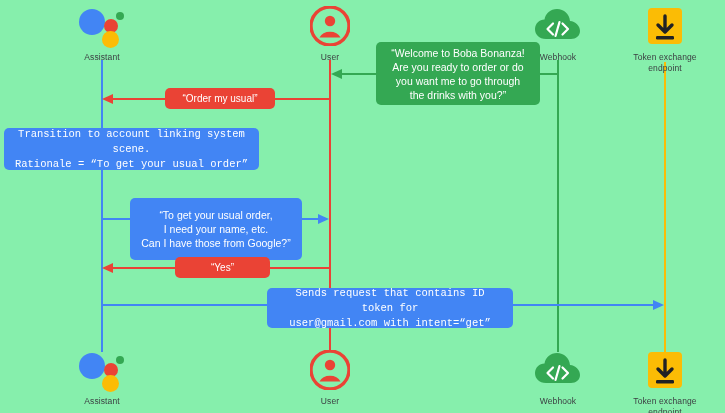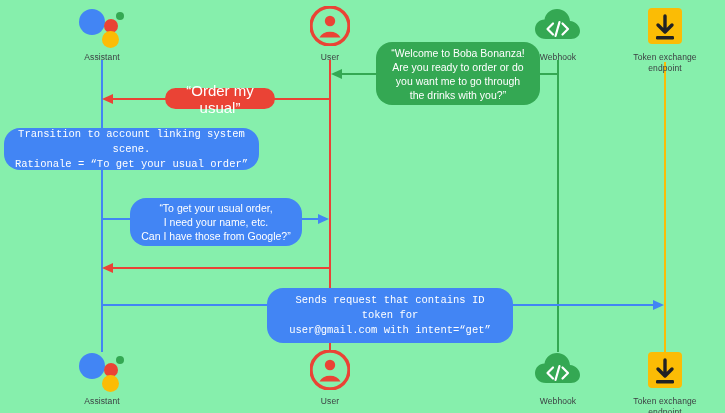"“Welcome to Boba Bonanza!" .msg { border-radius: 16px -> 5px }
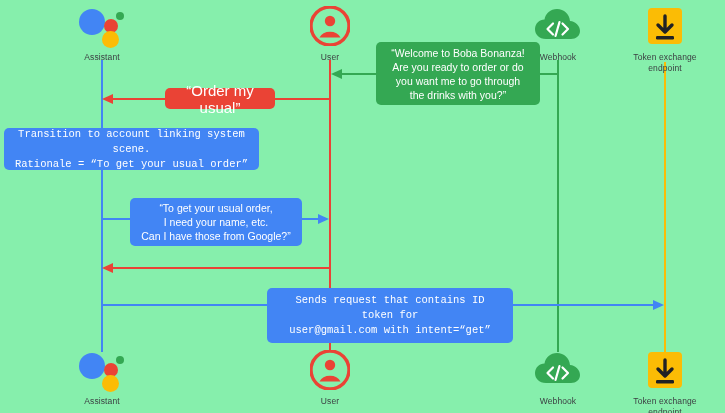"“Order my usual”" .msg-red { font-size: 15px -> 10px }
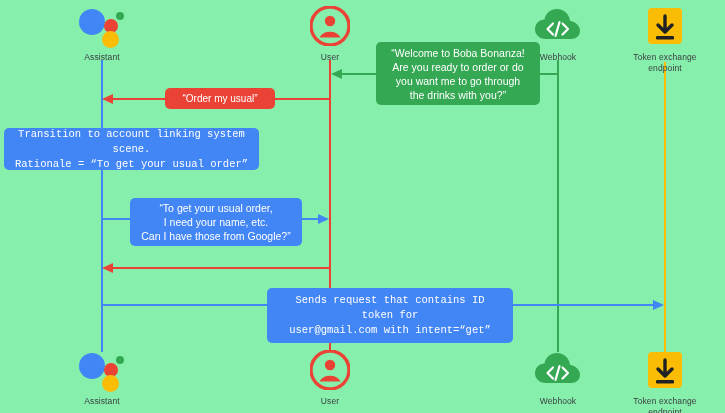"“To get your usual order," div.msg { height: 48px -> 62px }
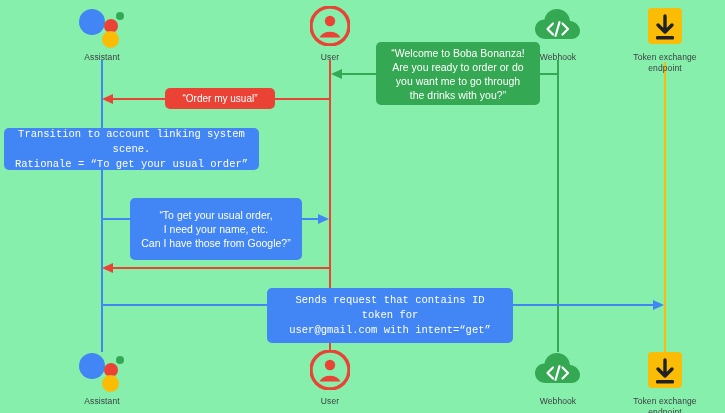"“Yes”" div.msg { html: none -> <div> <span>“Yes”</span> </div> }
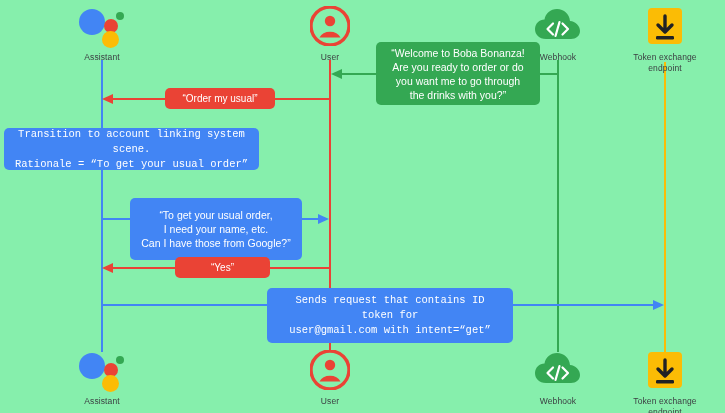"Sends request that contains ID" div.msg { height: 55px -> 40px }
